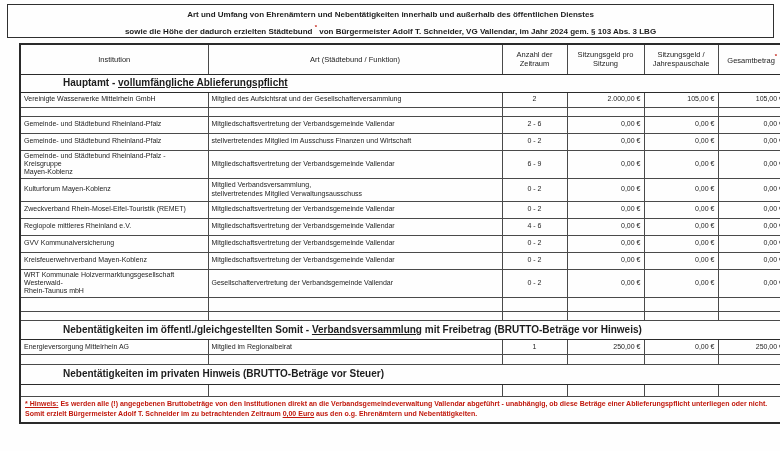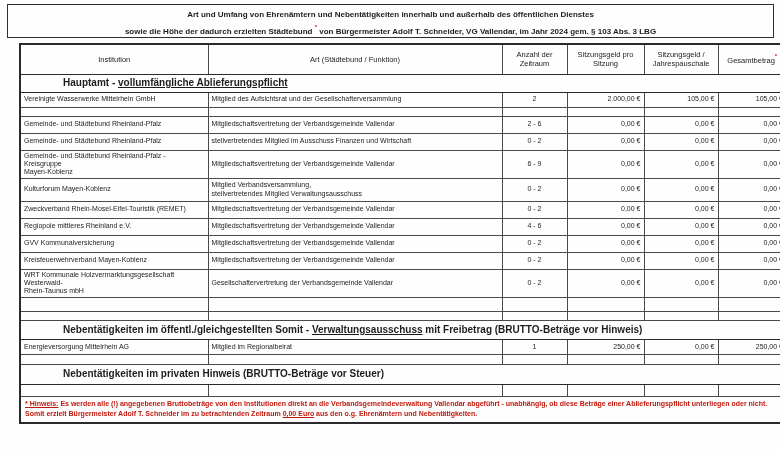"Verwaltungsausschuss" span.u { text: Verwaltungsausschuss -> Verbandsversammlung }
